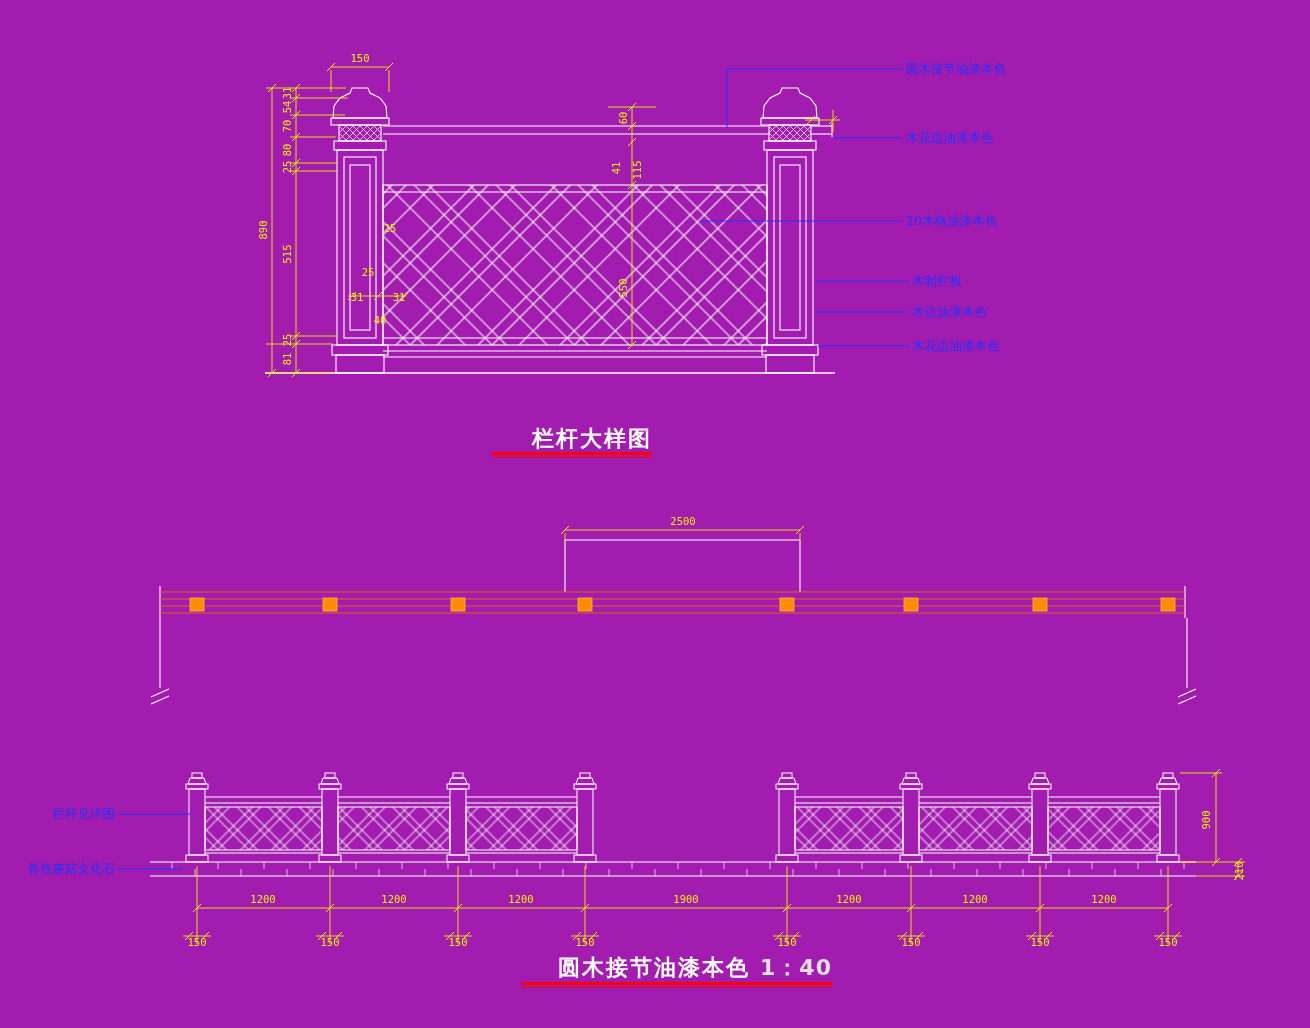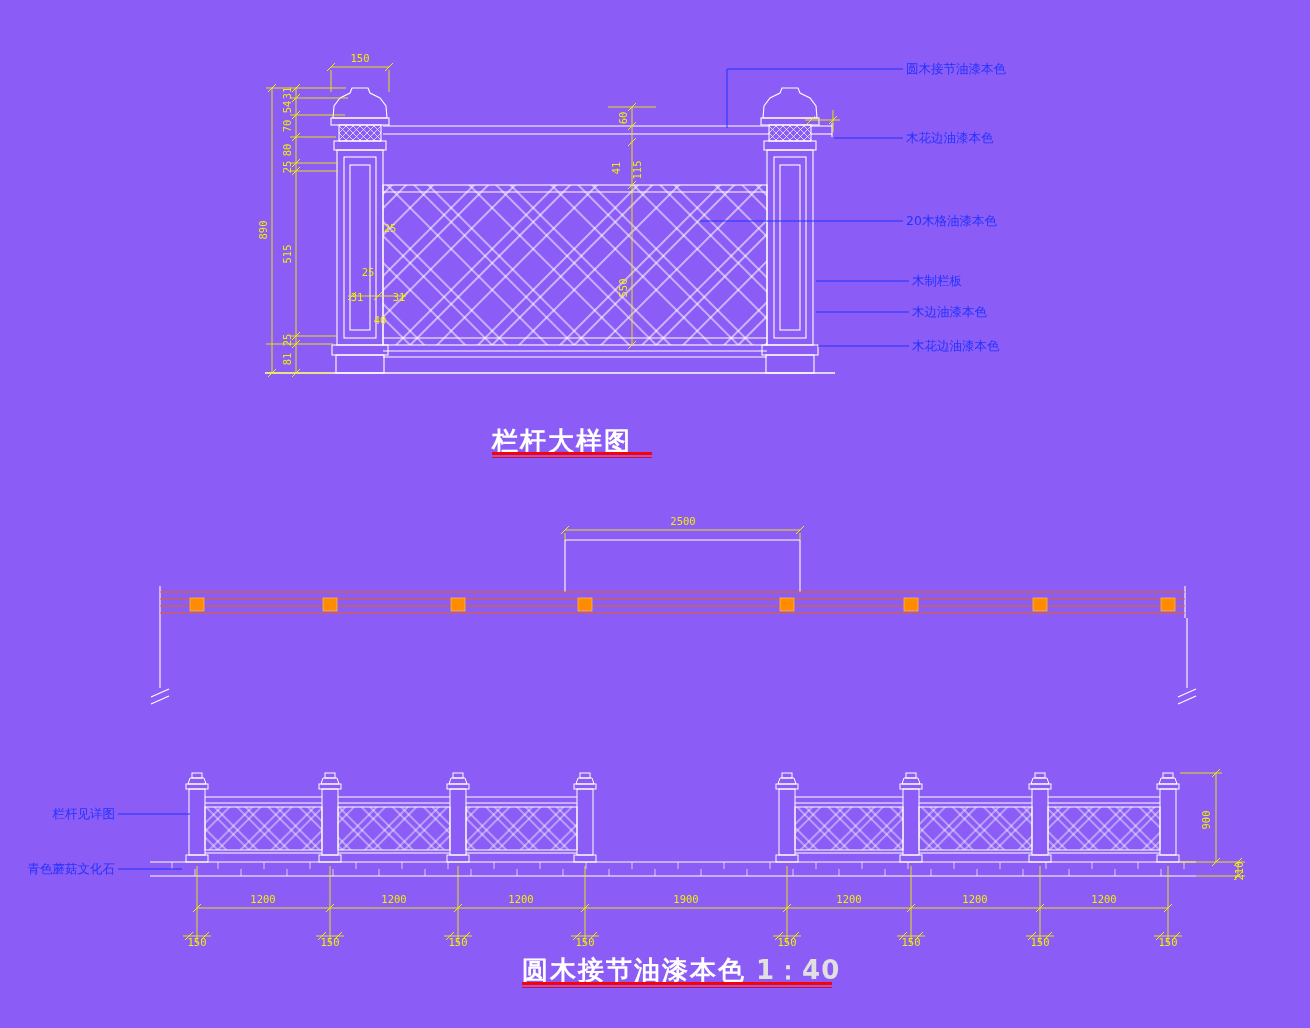"150" .canvas { background: #8b5cf6 -> #a21caf }
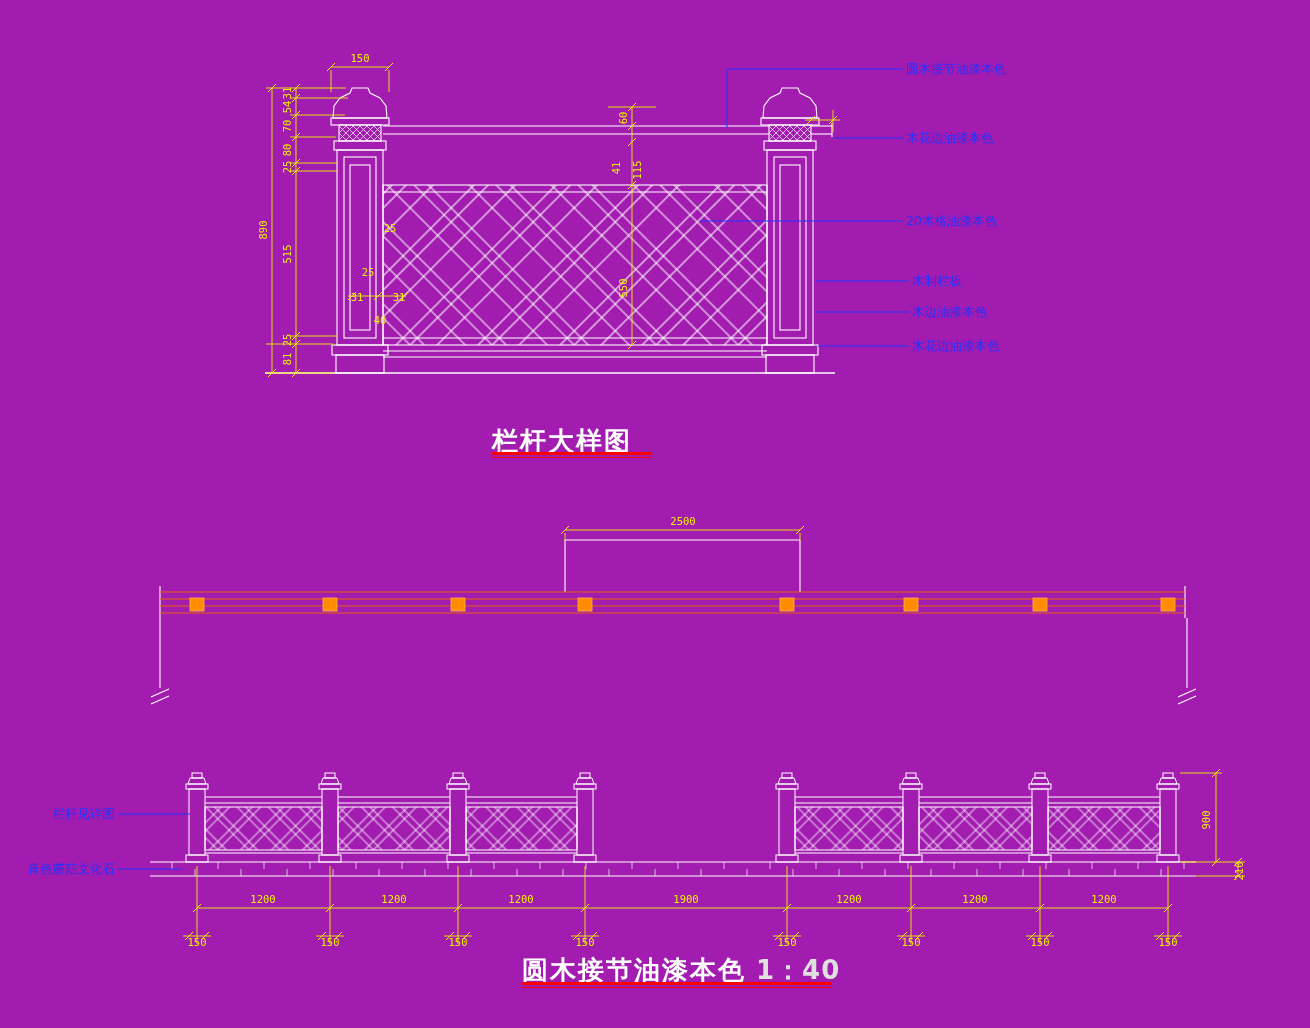"栏杆大样图" .title { font-size: 26px -> 22px; text-align: left -> right }
